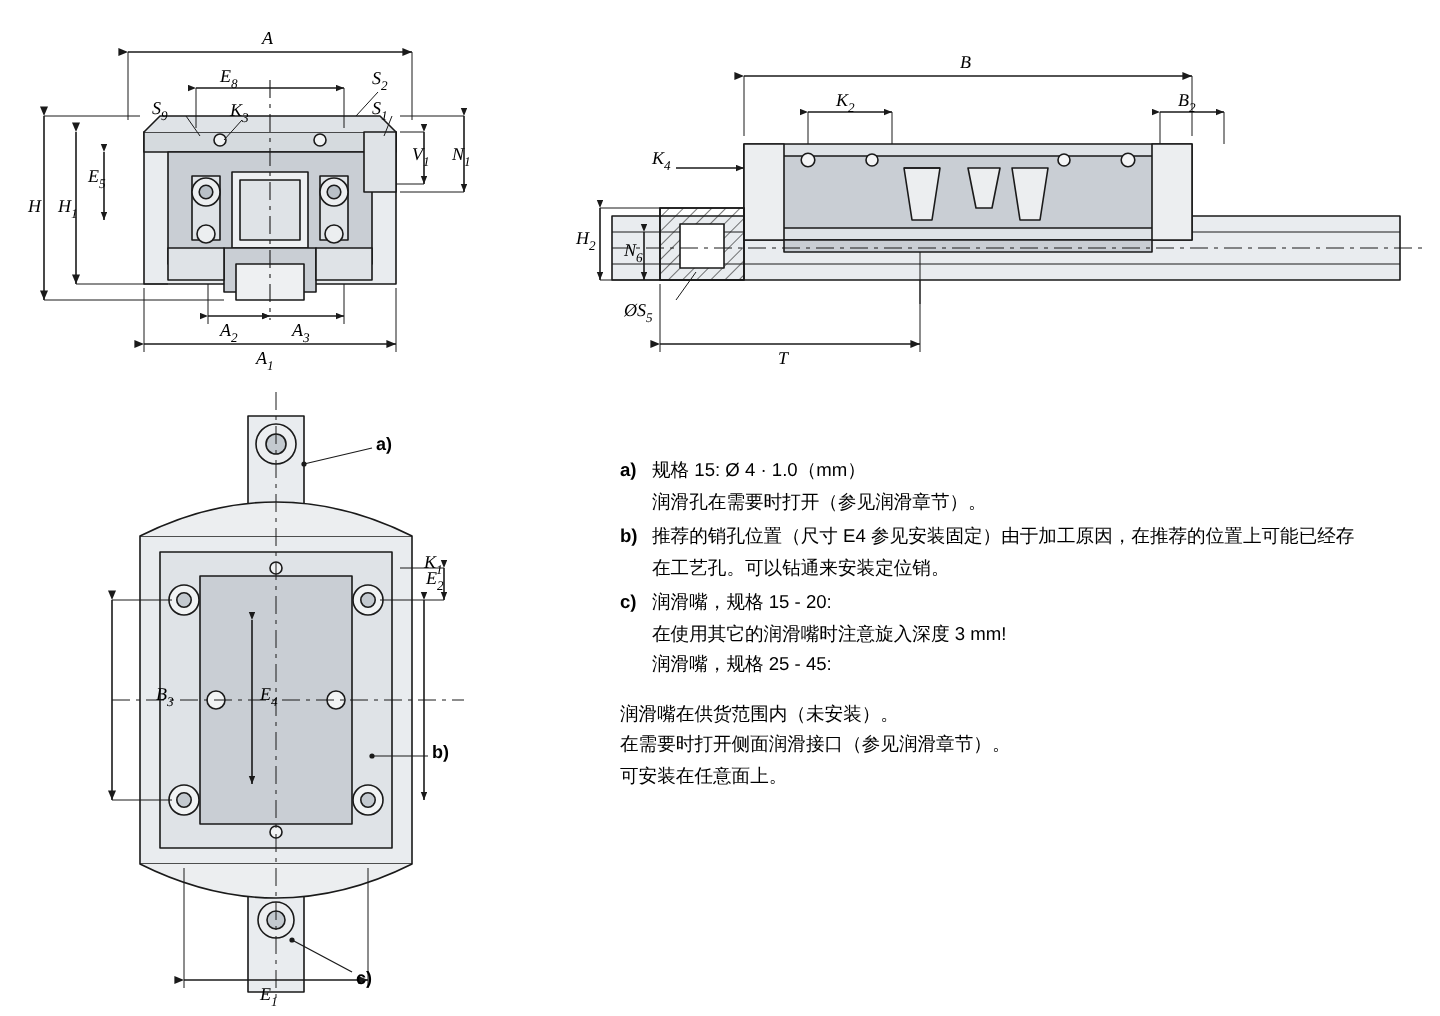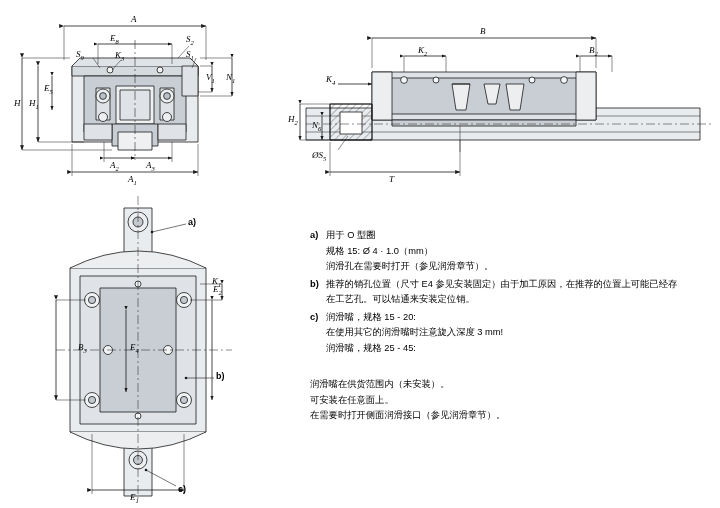"用于 O 型圈" div { html: <div>用于 O 型圈</div> -> none }
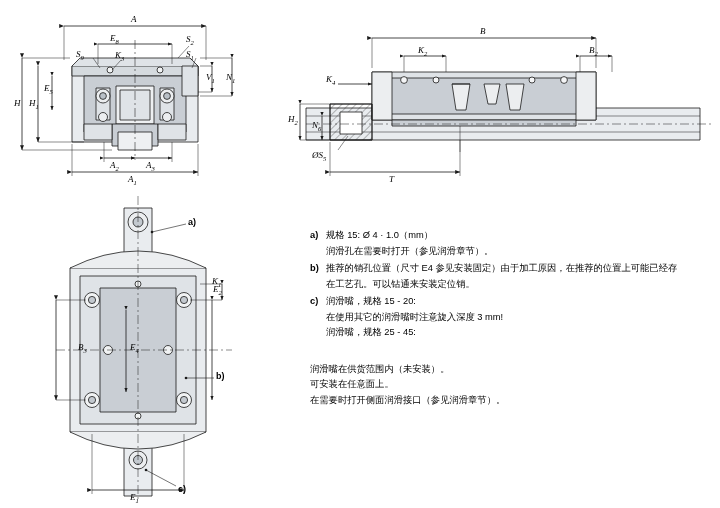"润滑嘴在供货范围内（未安装）。" .tail { margin-top: 21px -> 9px }
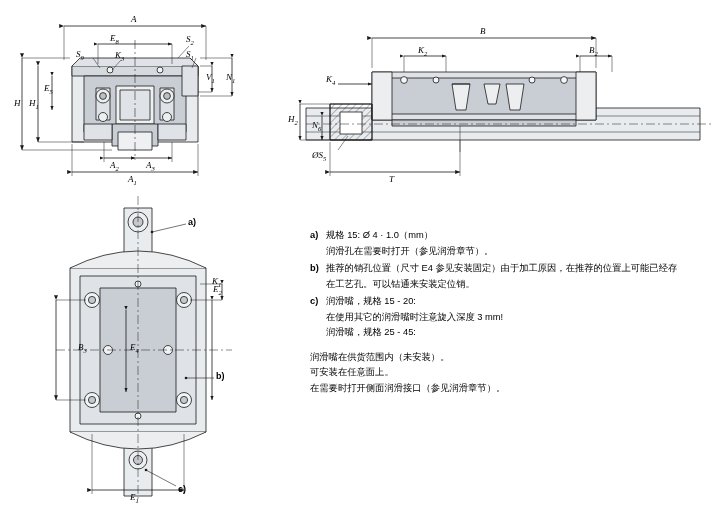"可安装在任意面上。" div { order: before "在需要时打开侧面润滑接口（参见润滑章节）。" -> after "在需要时打开侧面润滑接口（参见润滑章节）。" }
